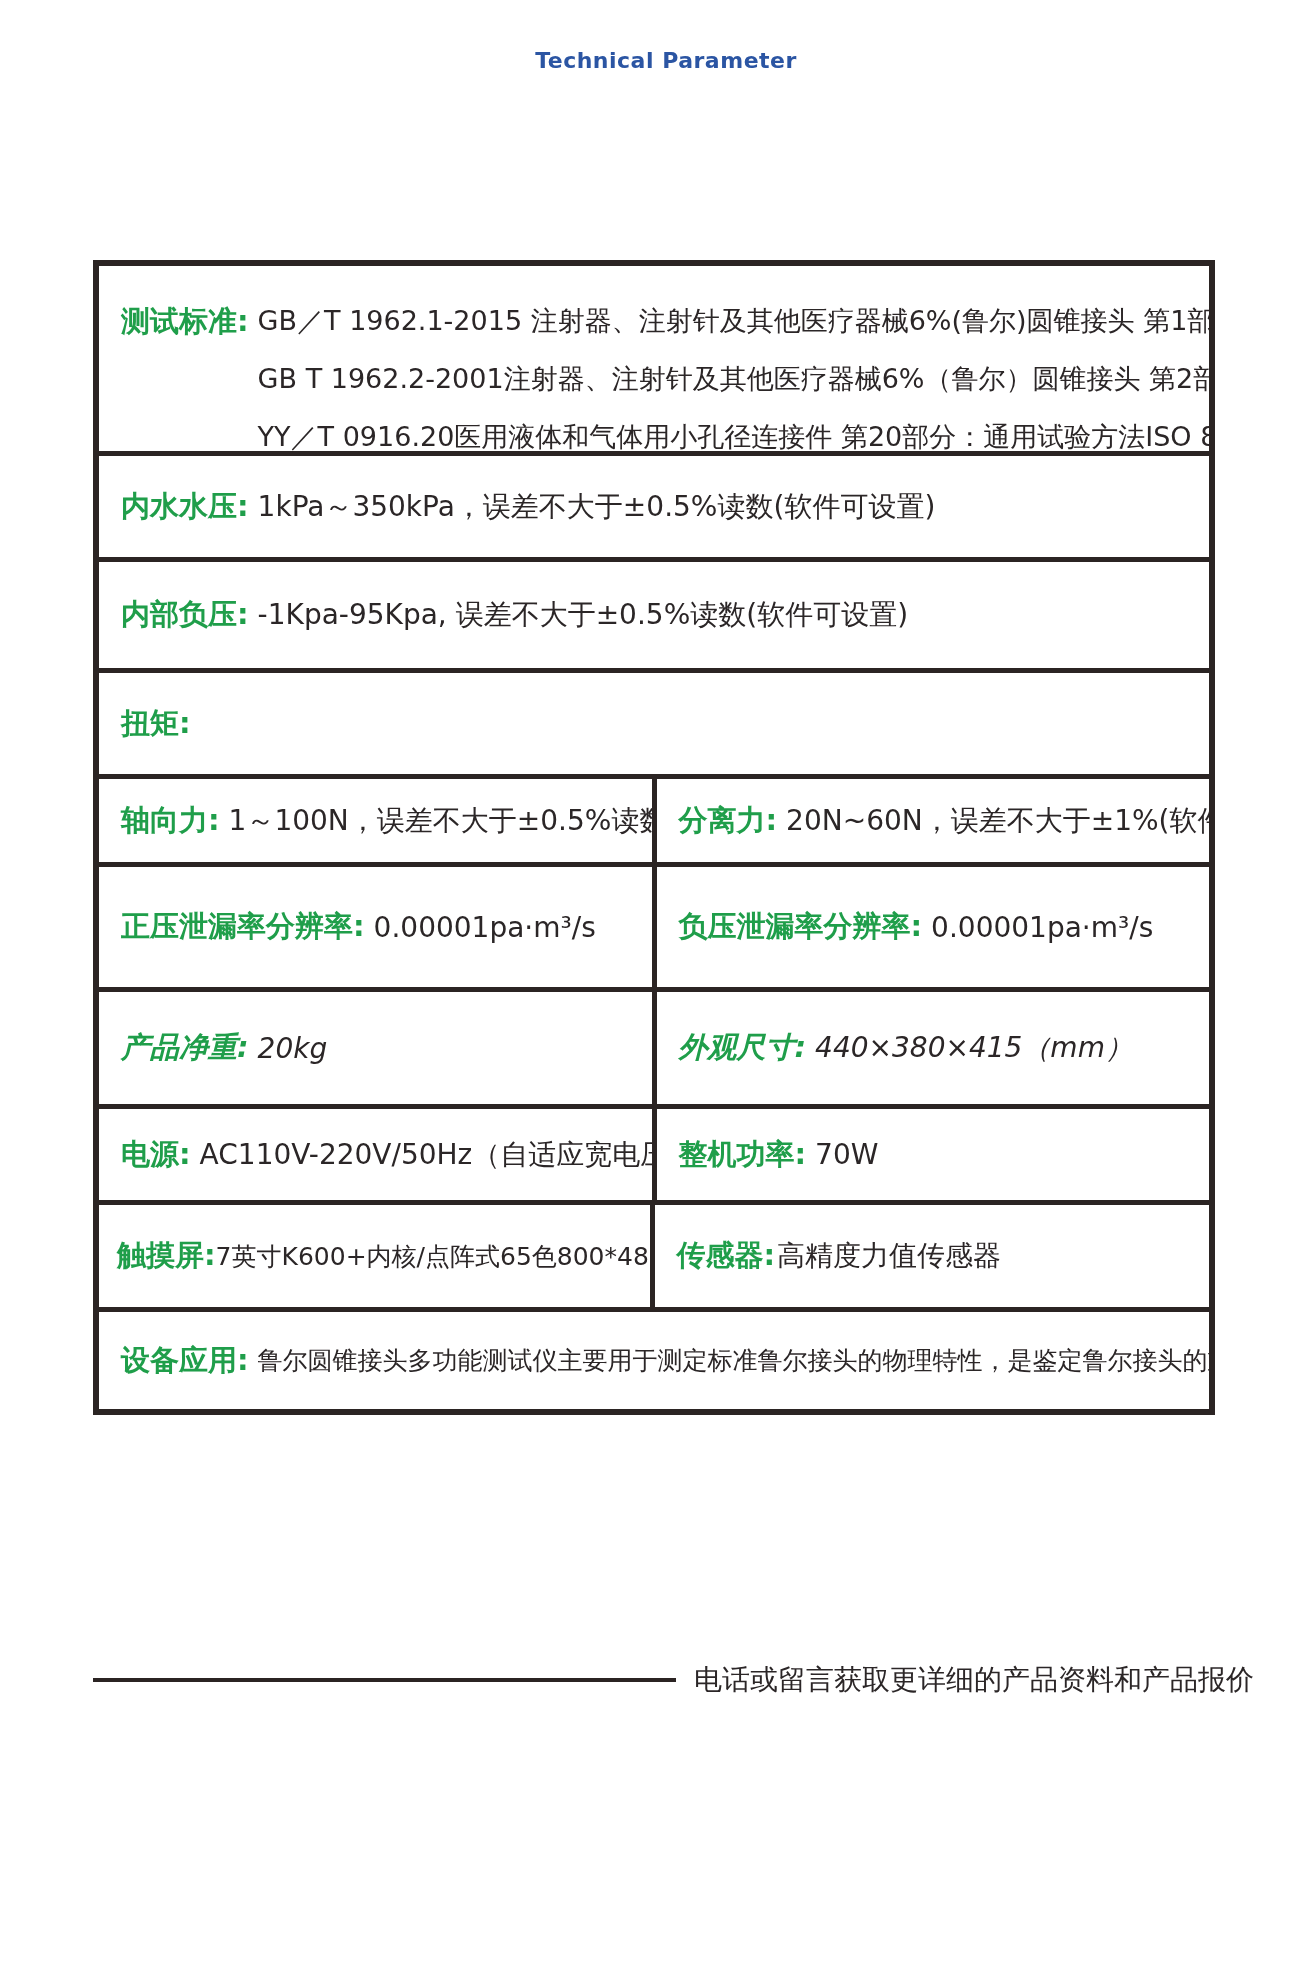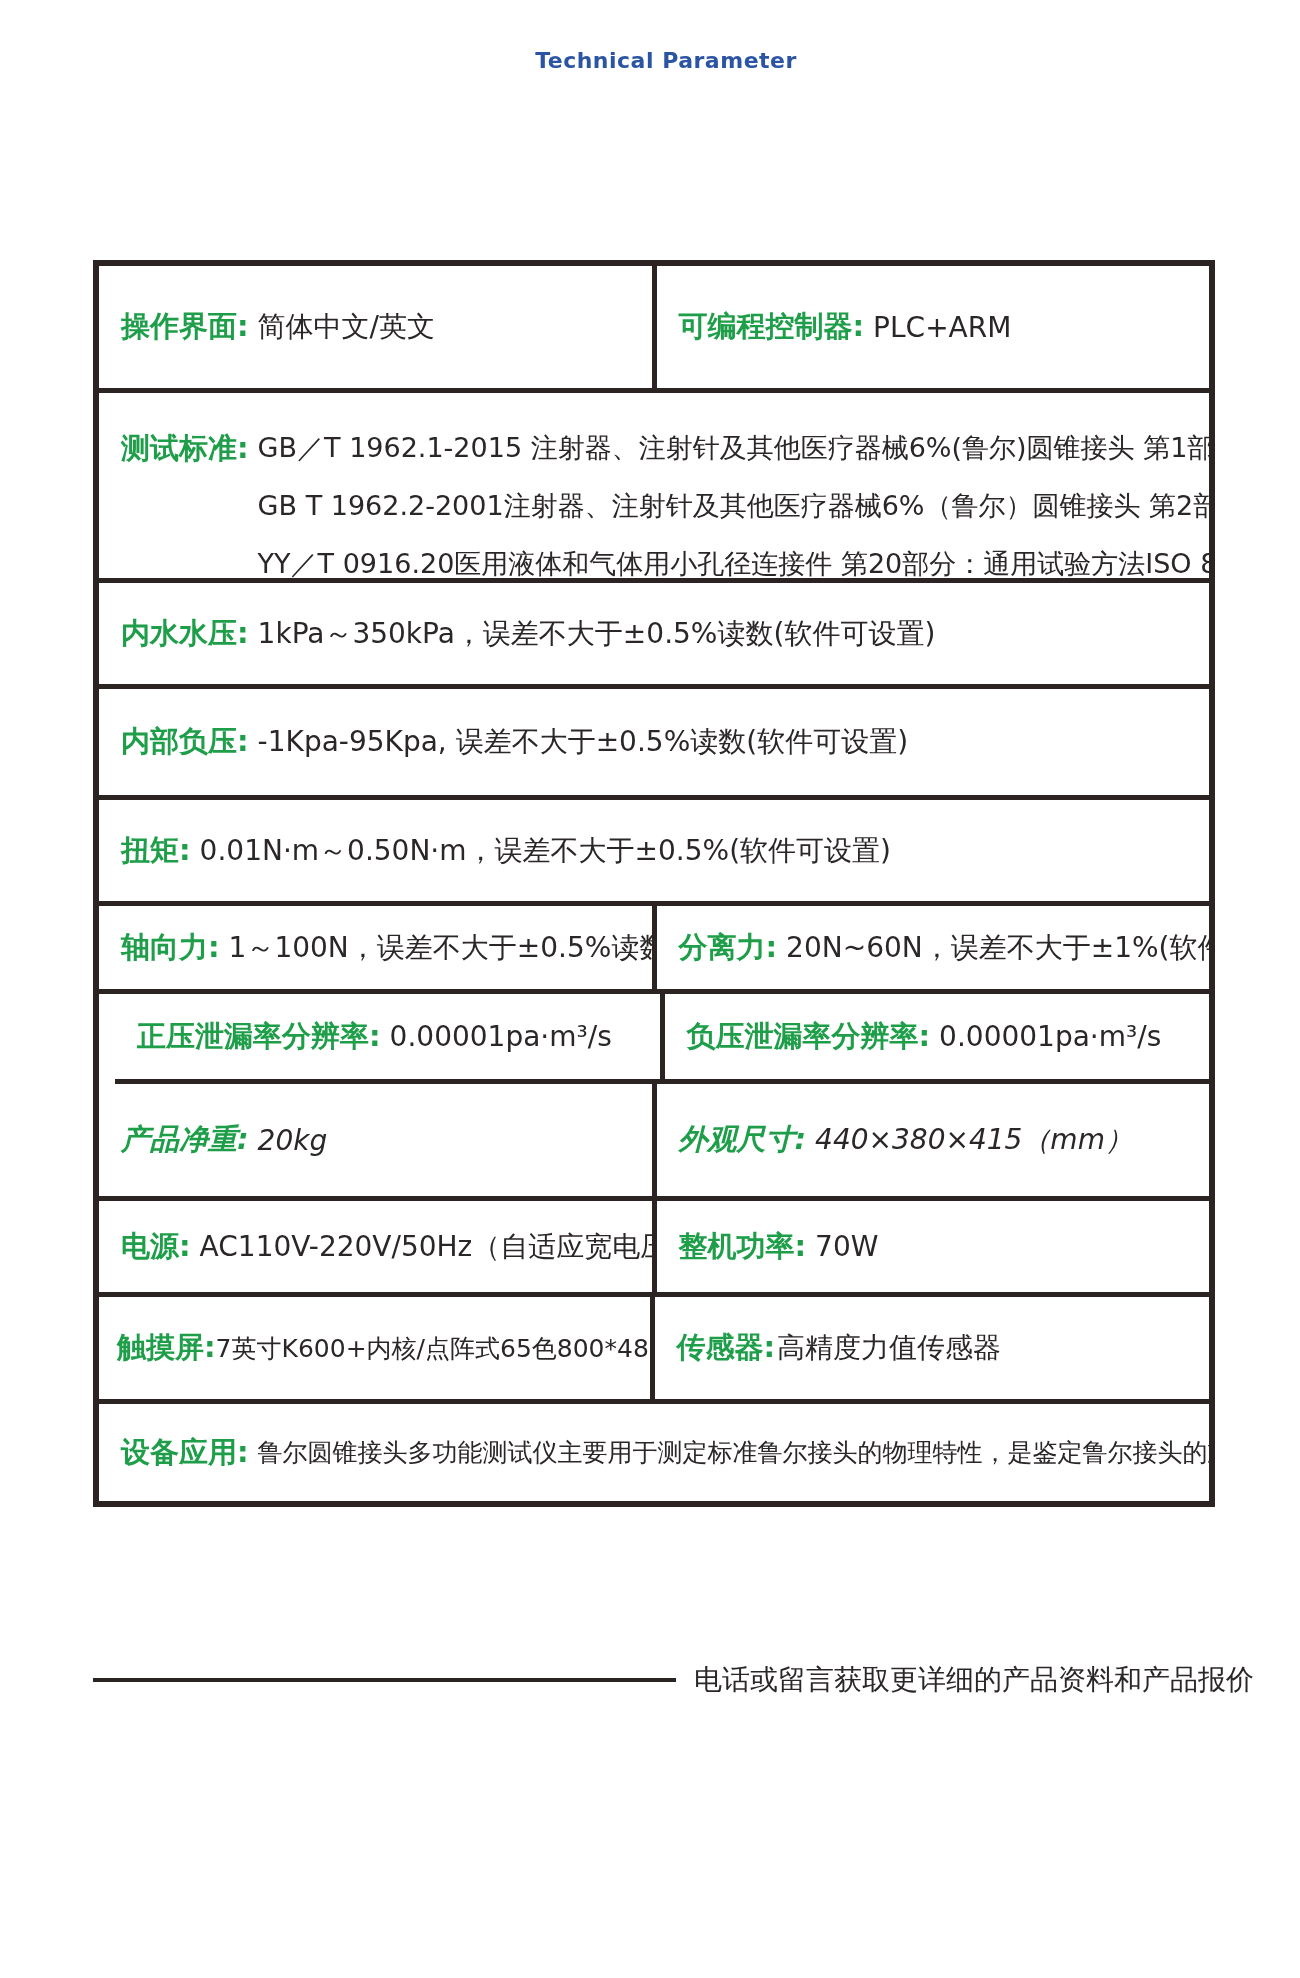"操作界面:" div.row { html: <div> <div> <span>操作界面:</span> <span>简体中文/英文</span> </div> <div> <span>可编程控制器:</span> <span>PLC+ARM</span> </div> </div> -> none }
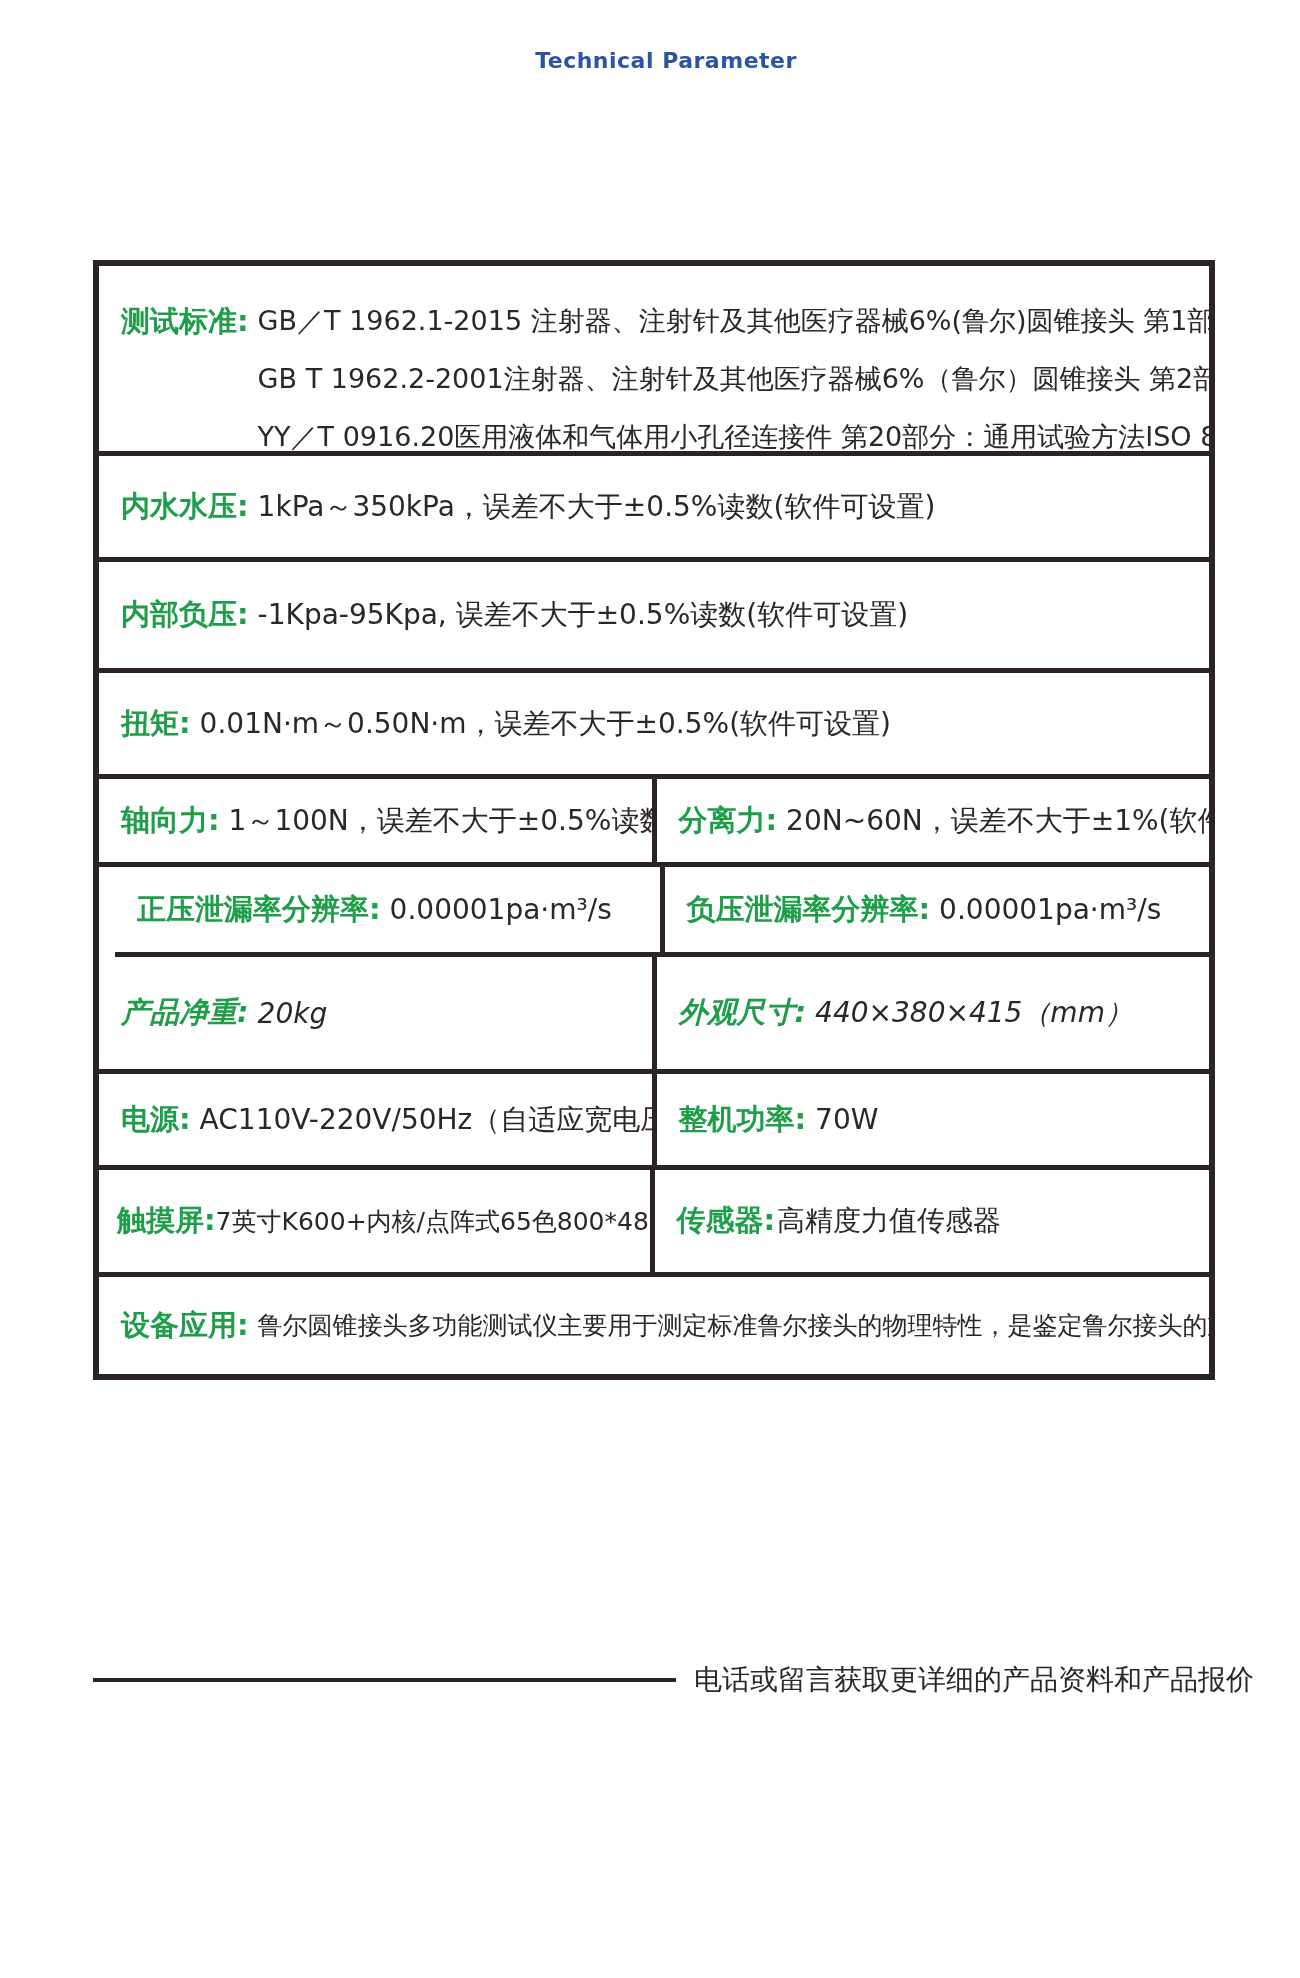"0.01N·m～0.50N·m，误差不大于±0.5%(软件可设置)" span.val { html: <span>0.01N·m～0.50N·m，误差不大于±0.5%(软件可设置)</span> -> none }
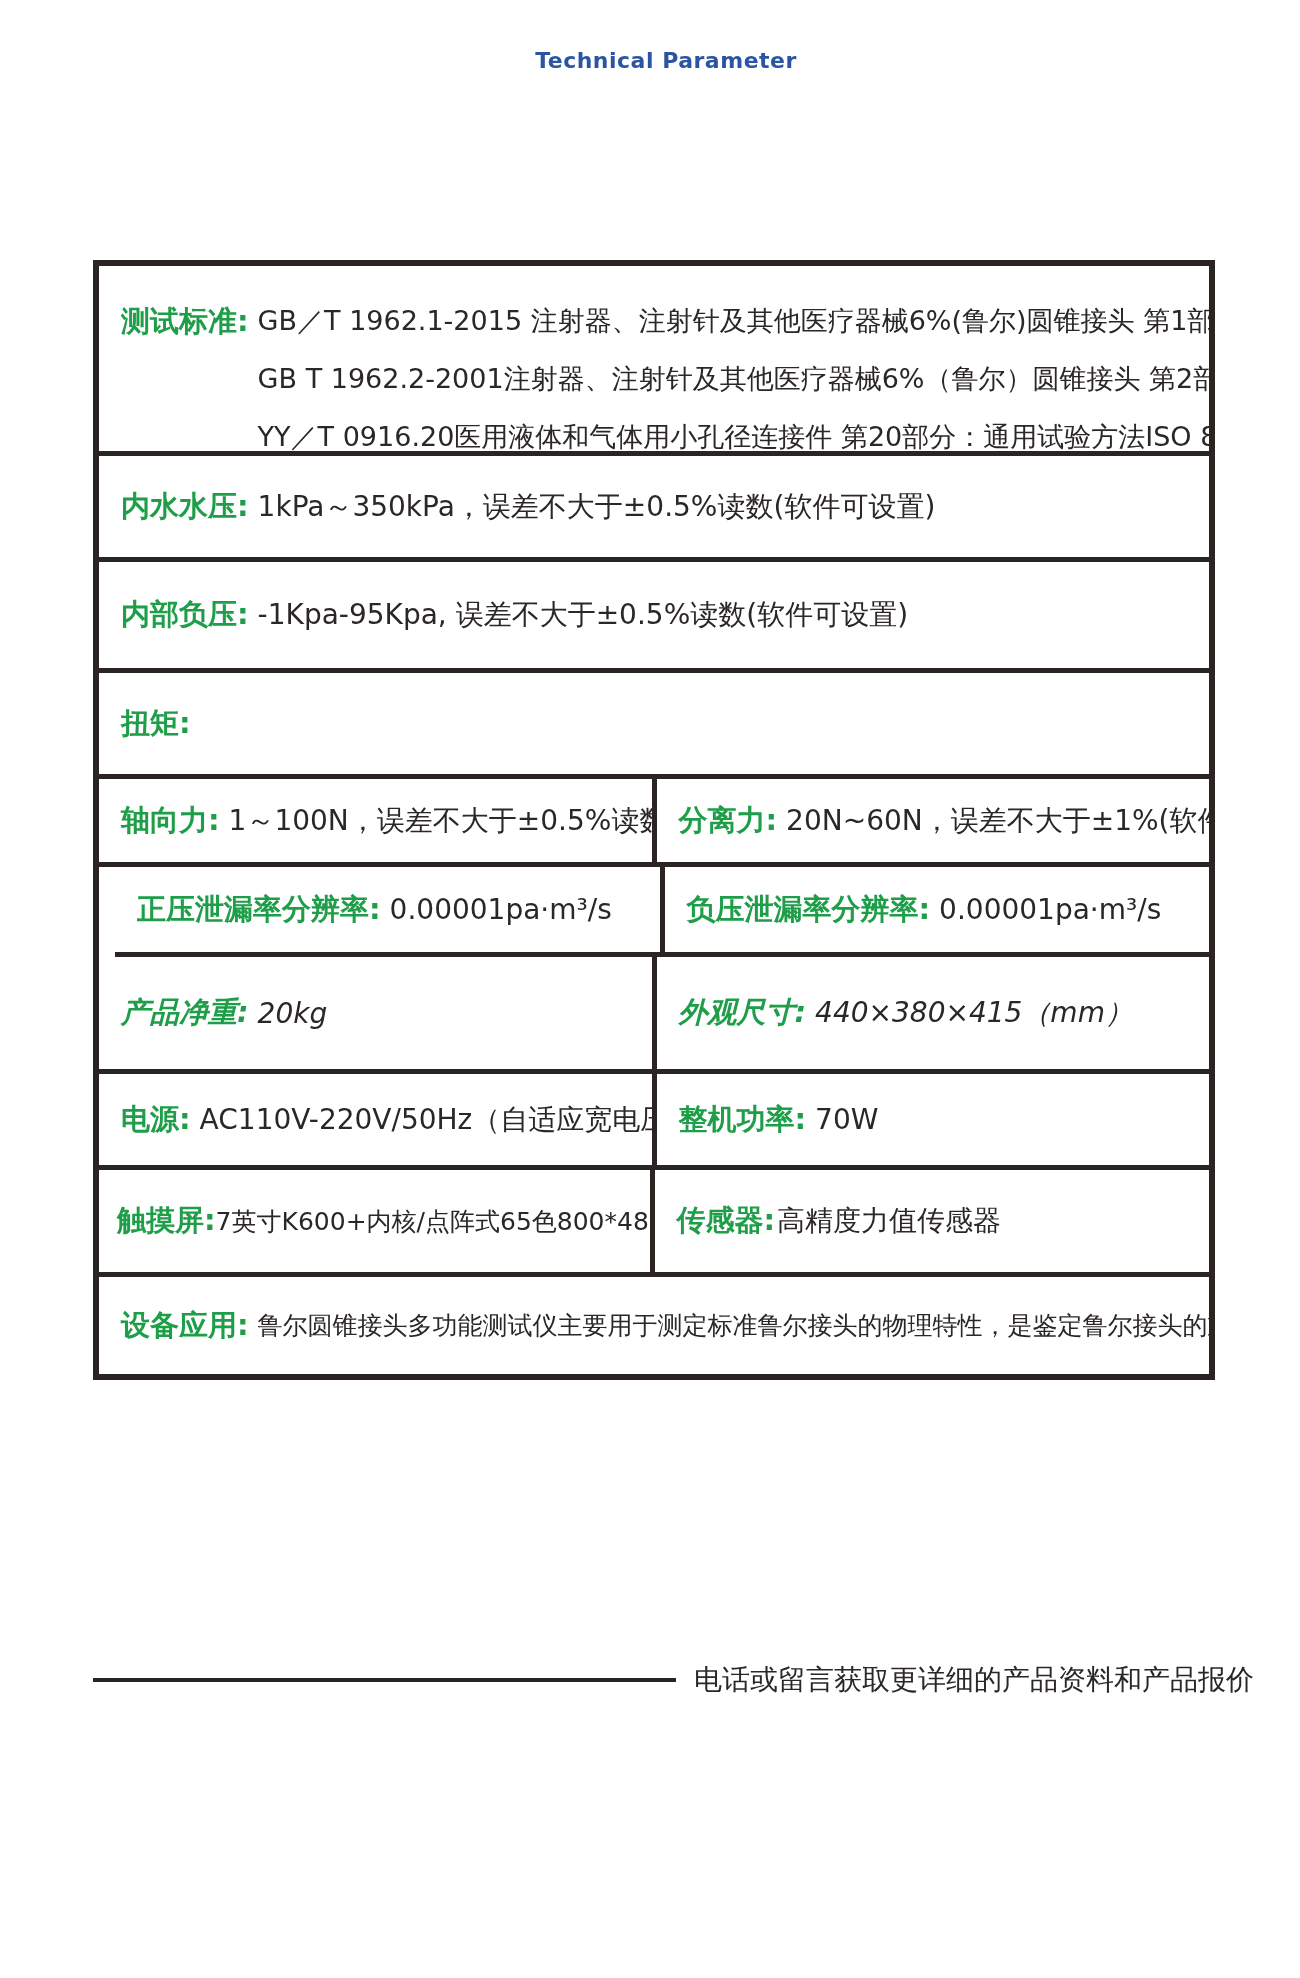"正压泄漏率分辨率:" div.row { height: 90px -> 125px; margin-left: 16px -> none }
